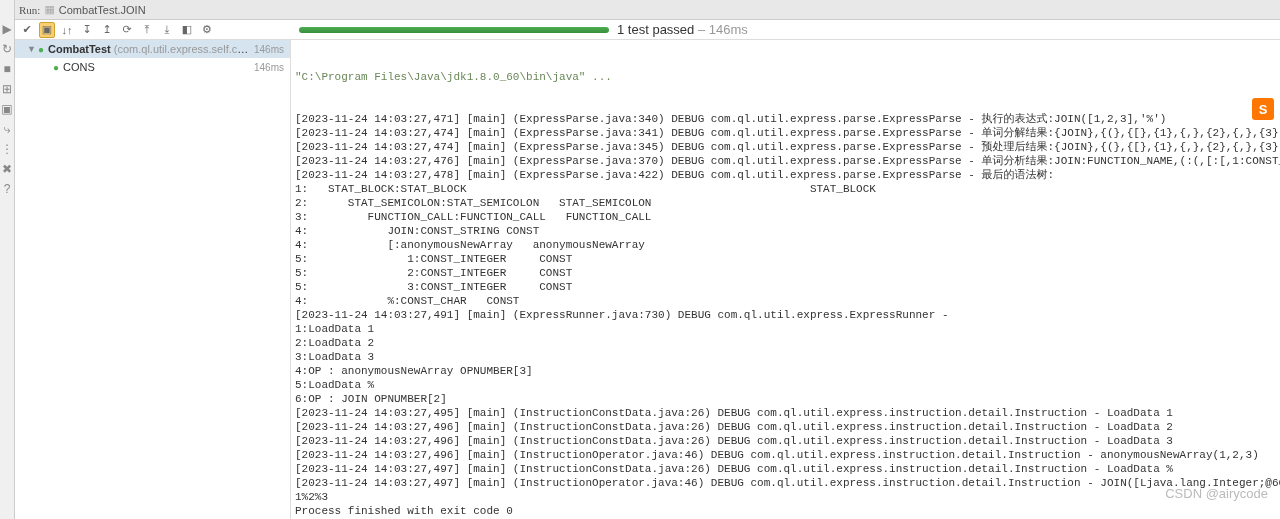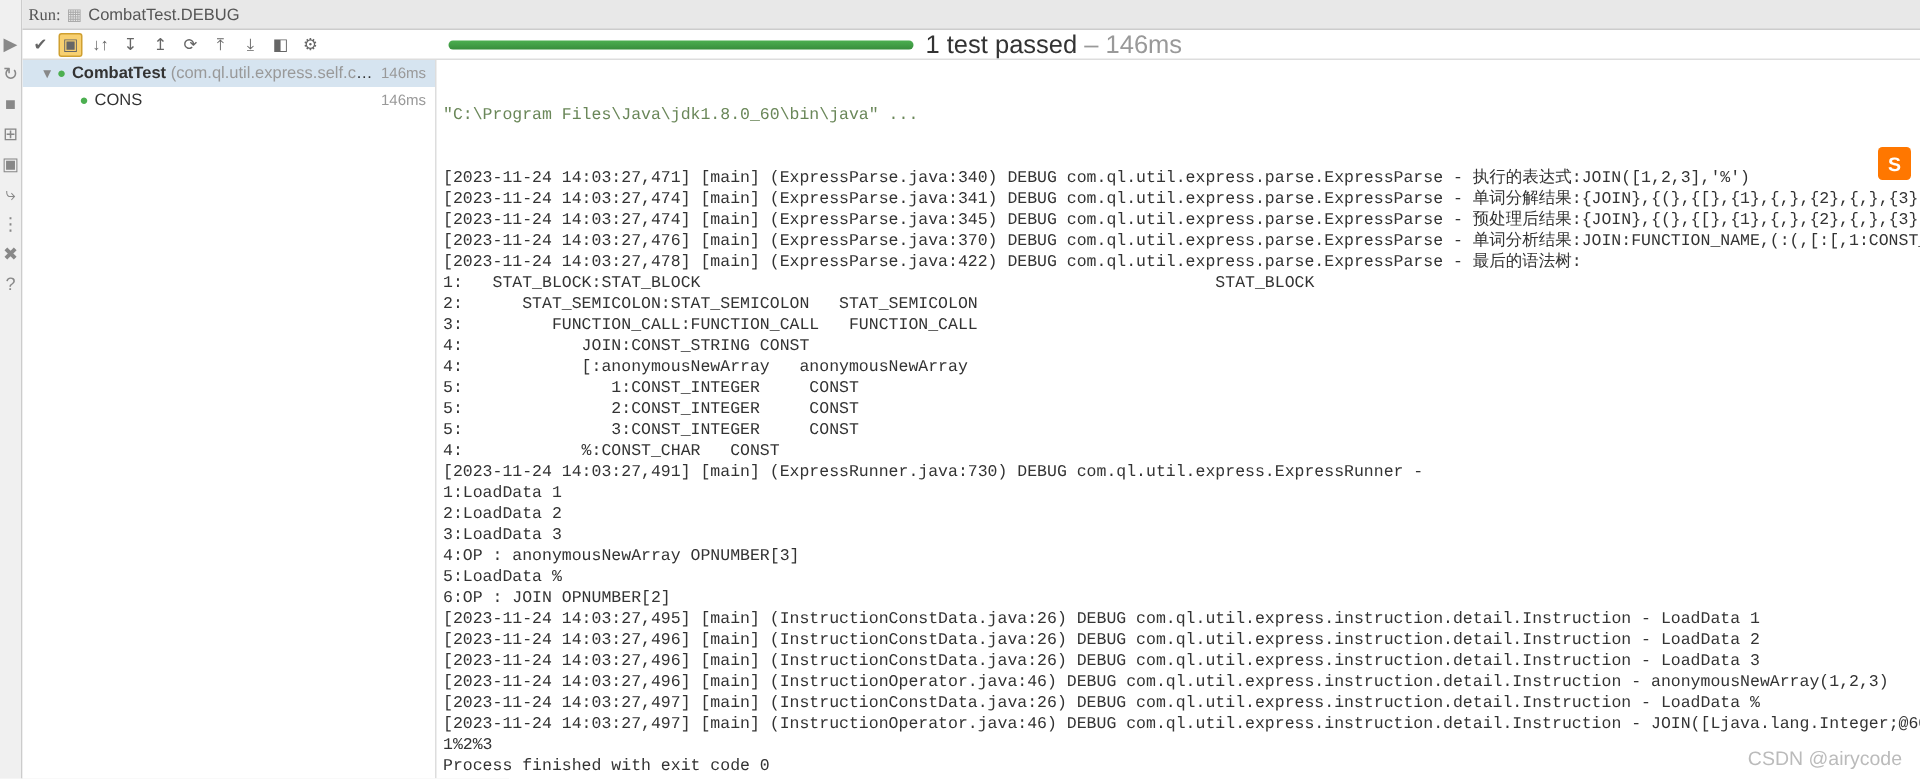"CombatTest.DEBUG" span { text: CombatTest.DEBUG -> CombatTest.JOIN }
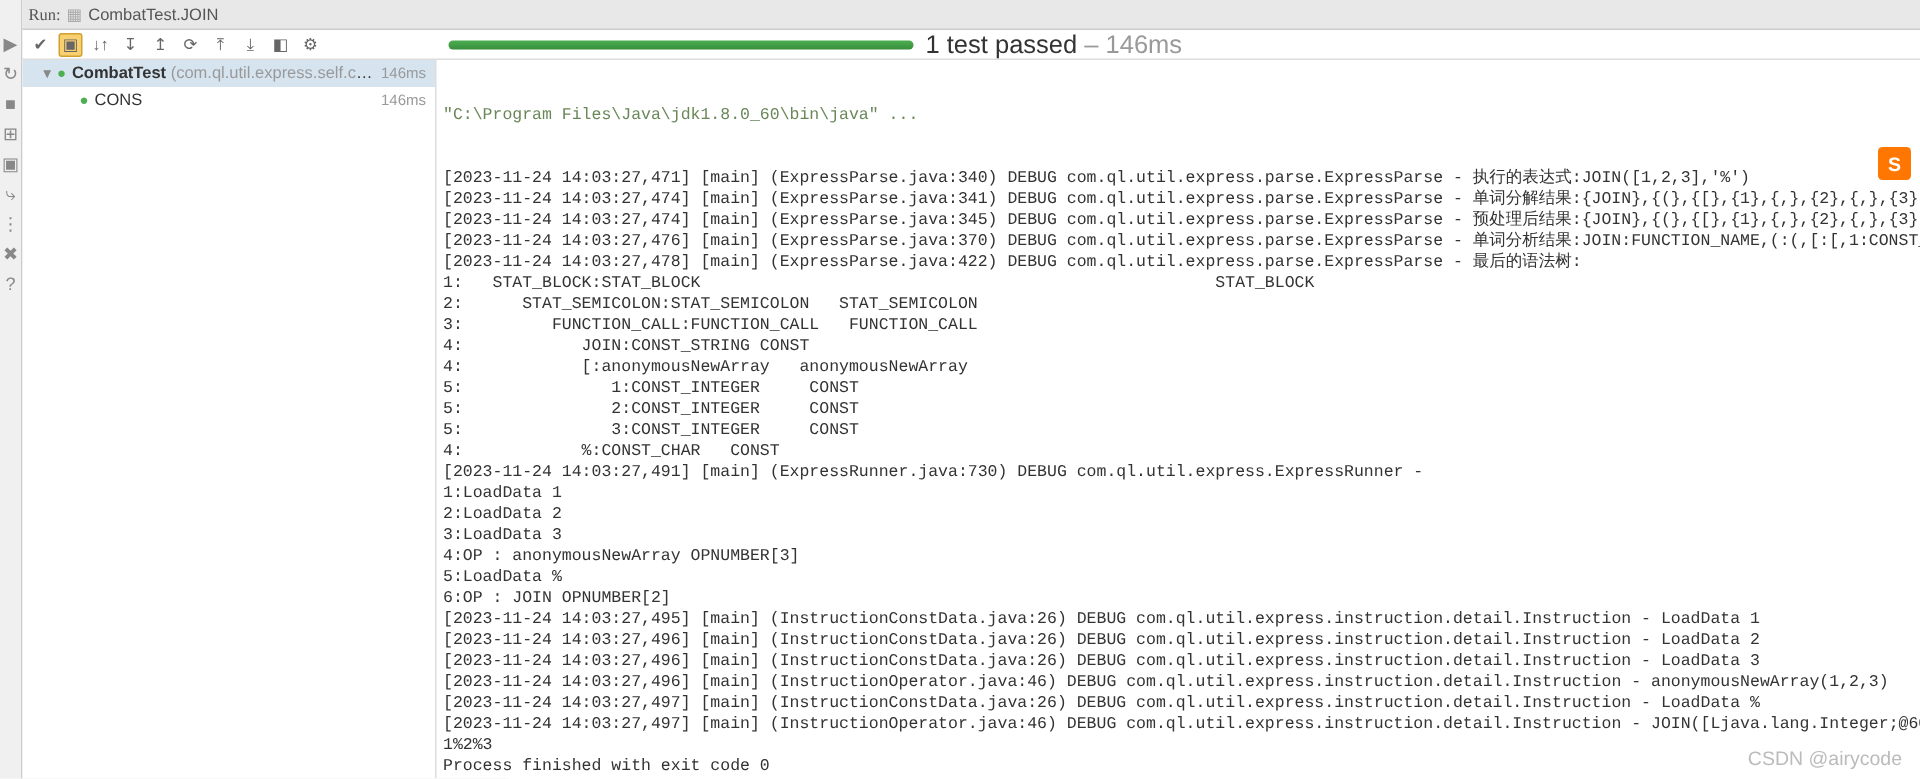"1 test passed – 146ms" .status-text { font-size: 17px -> 13px }
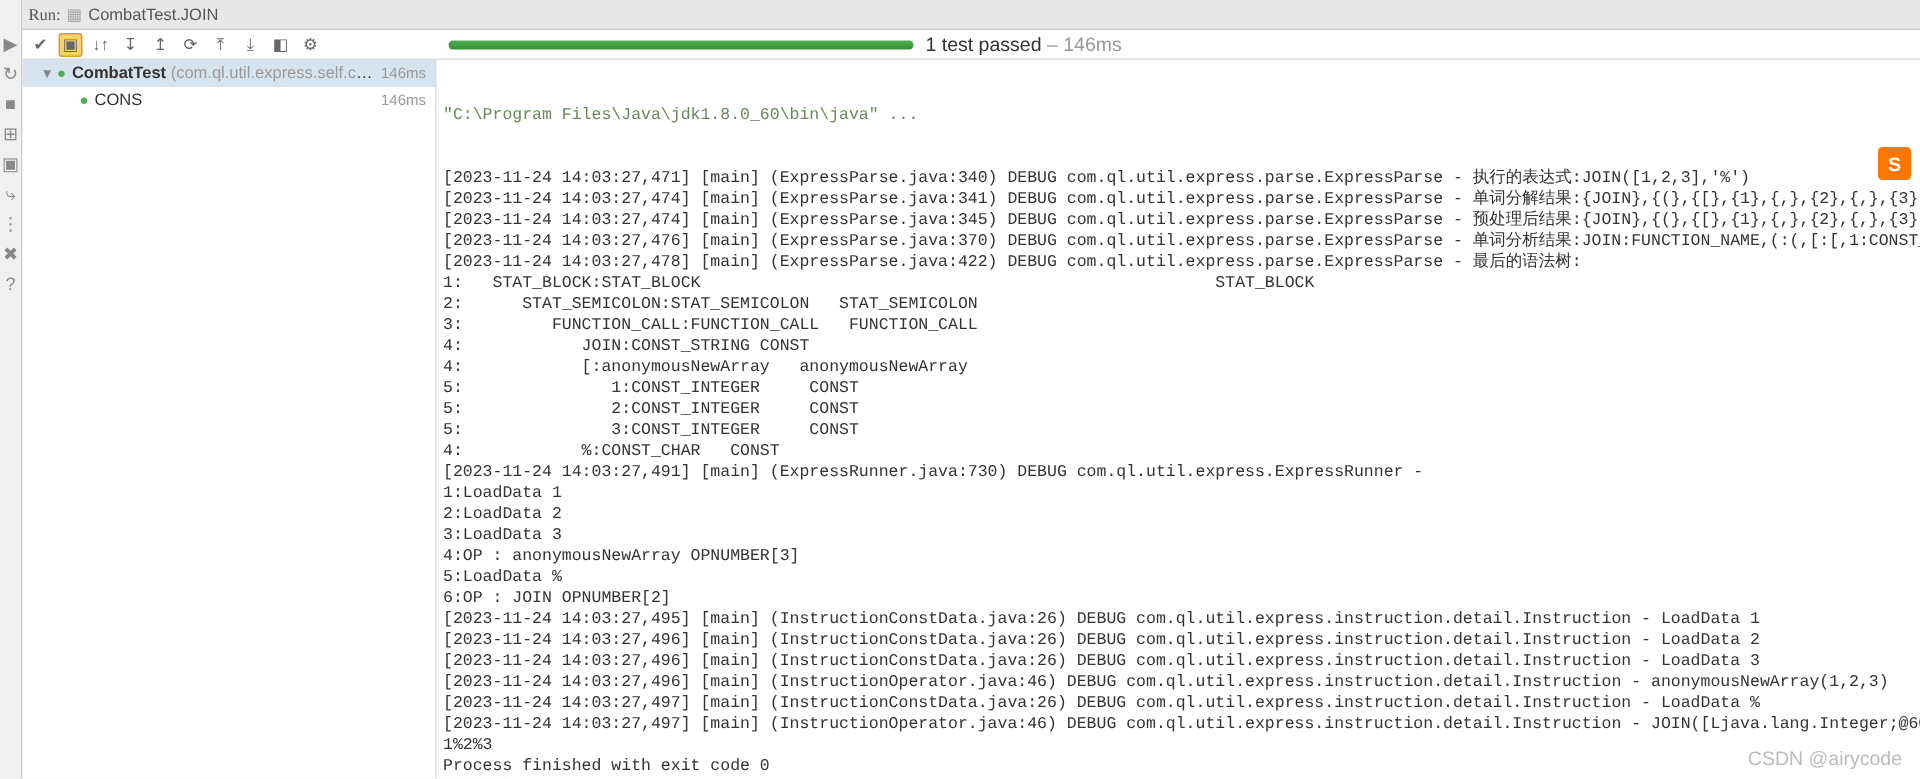"CSDN @airycode" .watermark { bottom: 6px -> 18px }
